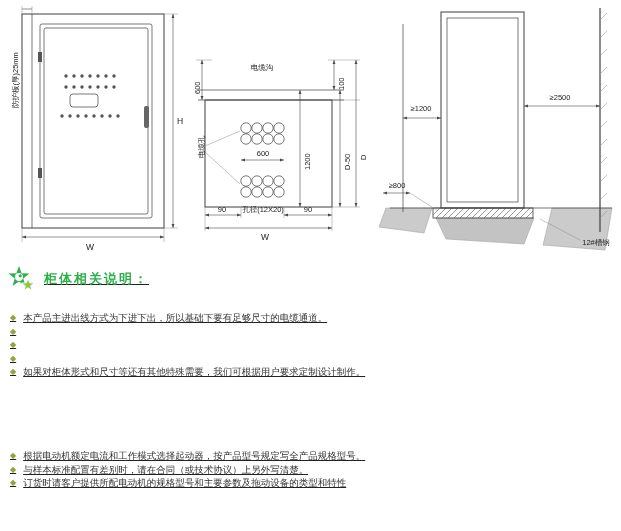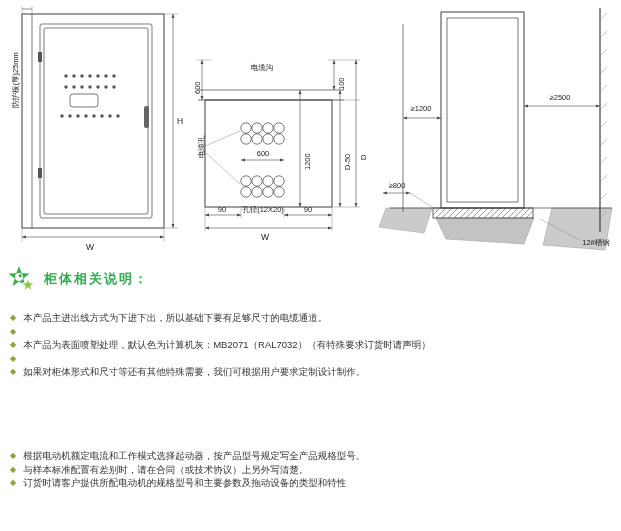"柜体相关说明：" .section { text-decoration: none -> underline }
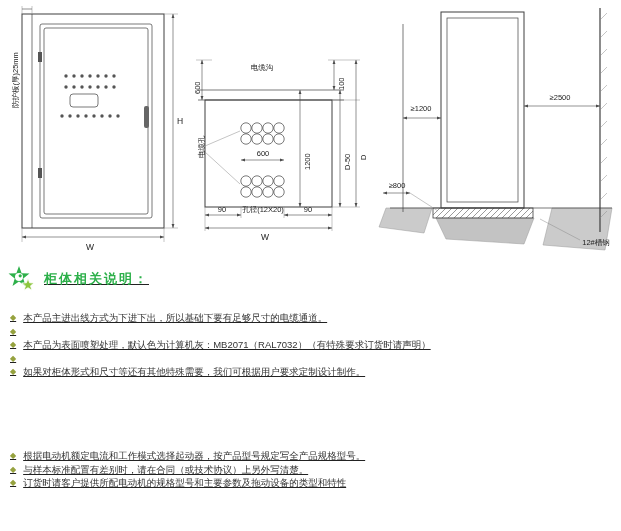"本产品为表面喷塑处理，默认色为计算机灰：MB2071（RAL7032）（有特殊要" span { html: <span>本产品为表面喷塑处理，默认色为计算机灰：MB2071（RAL7032）（有特殊要求订货时请声明）</span> -> none }
